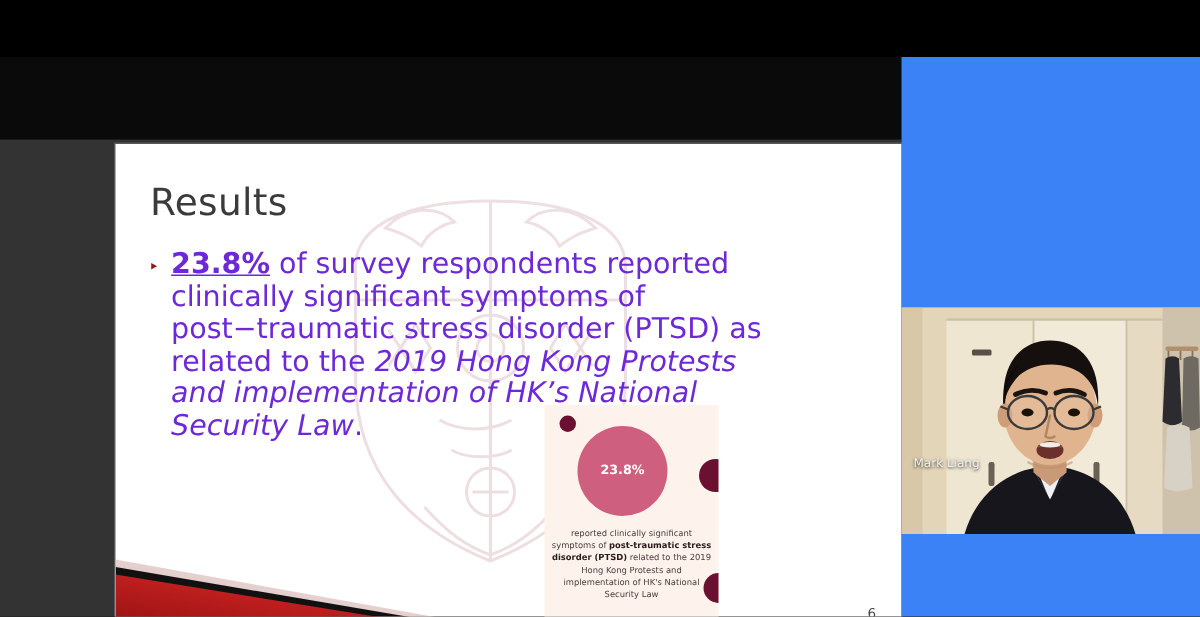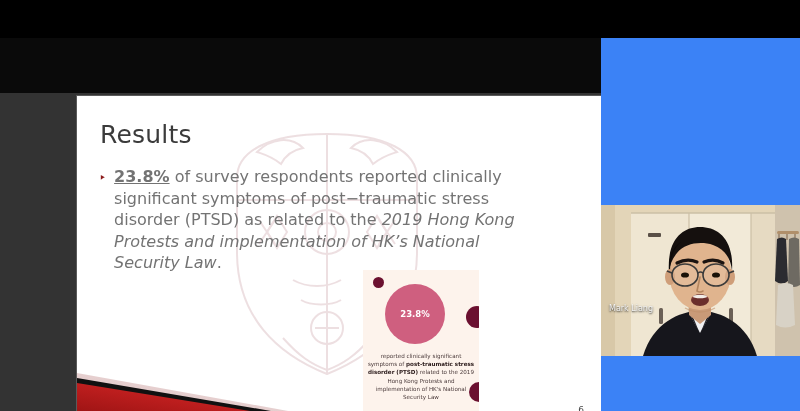"23.8% of survey respondents reported" .bullet-text { color: #737373 -> #6d28d9; font-size: 16px -> 19px }
